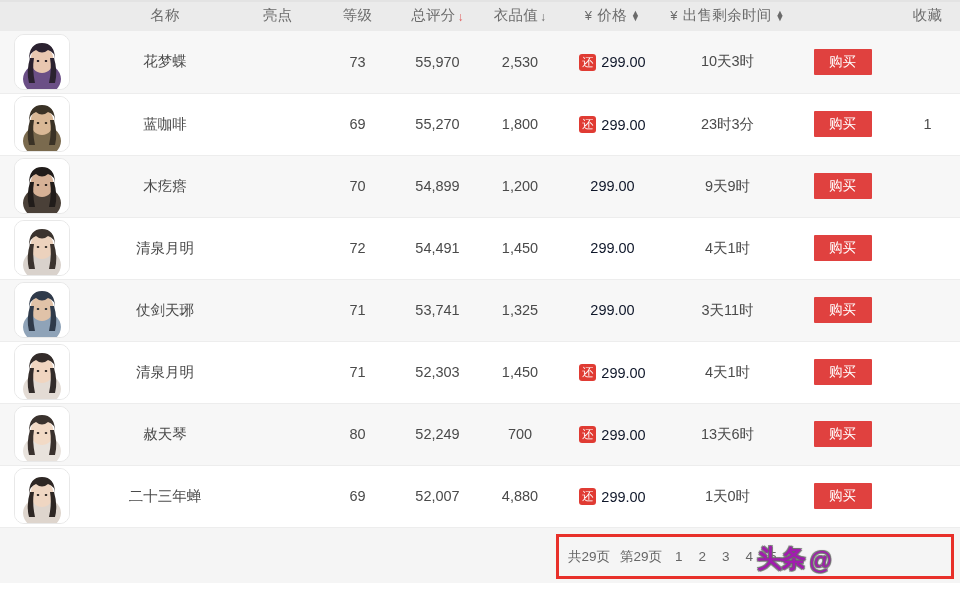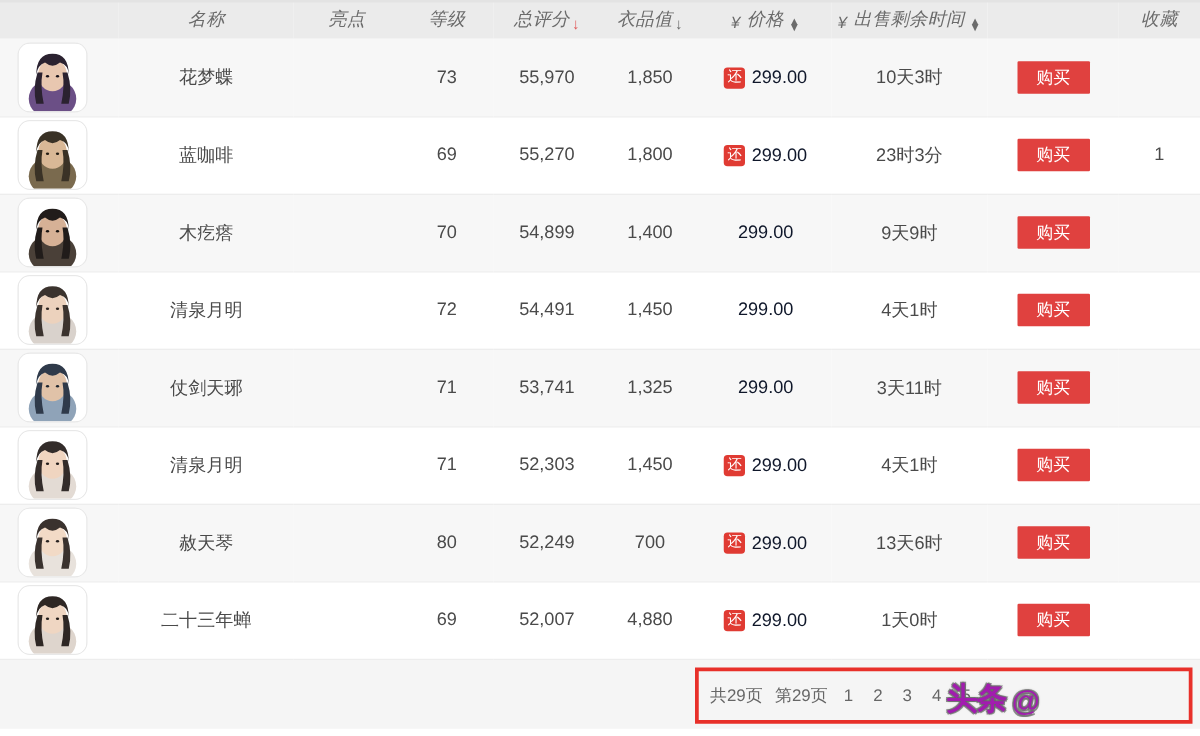"名称" .th-inner { align-items: flex-end -> center; font-style: italic -> none }
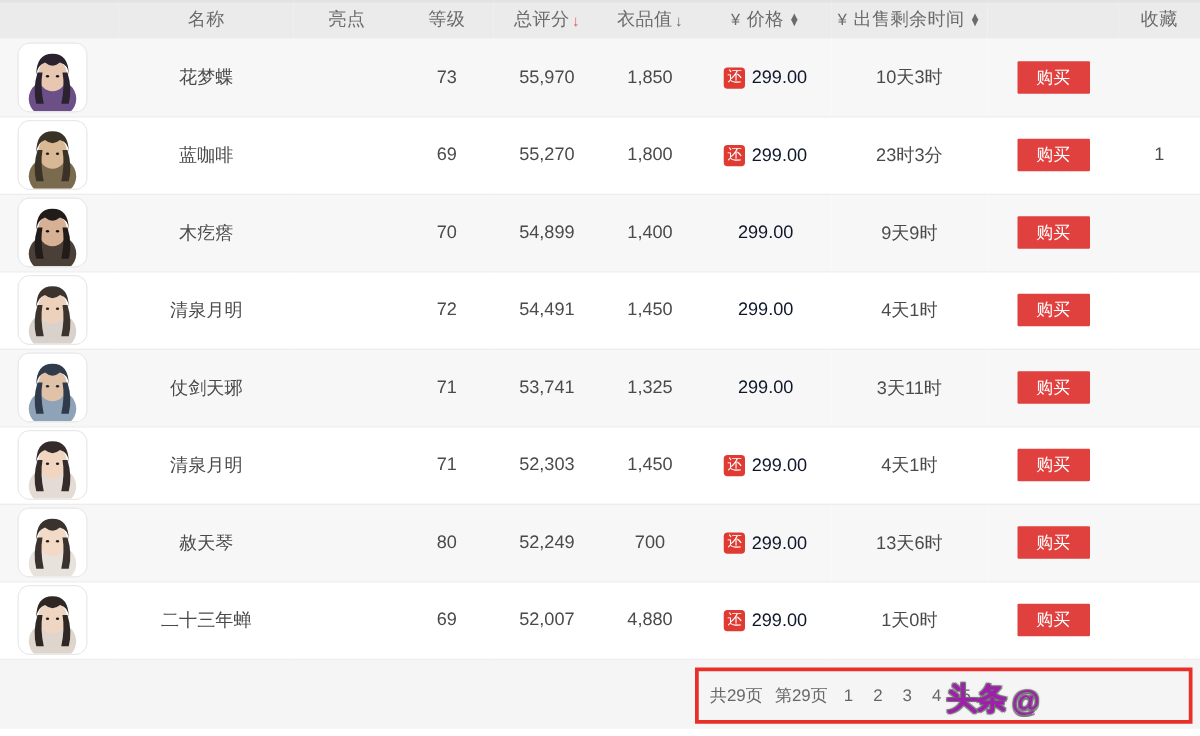"1,850" td.num-cell { text: 1,850 -> 2,530 }
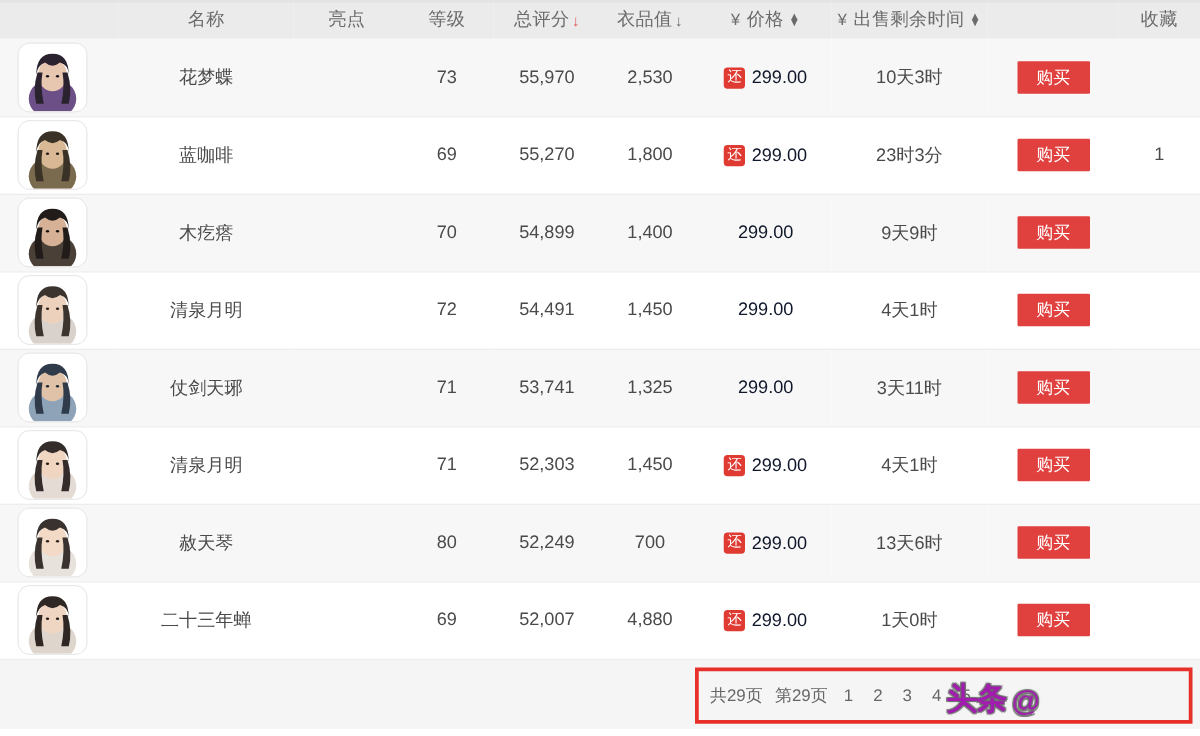"1,400" td.num-cell { text: 1,400 -> 1,200 }
